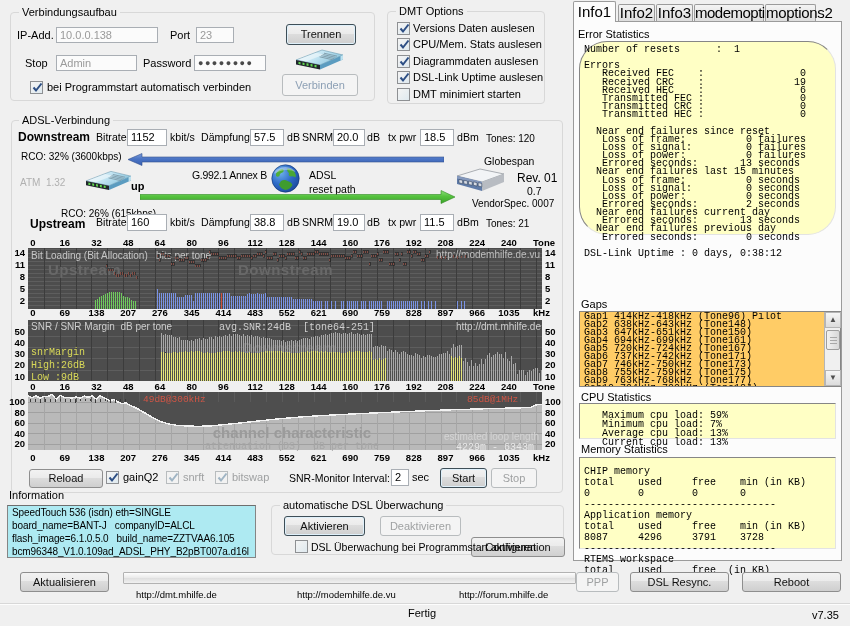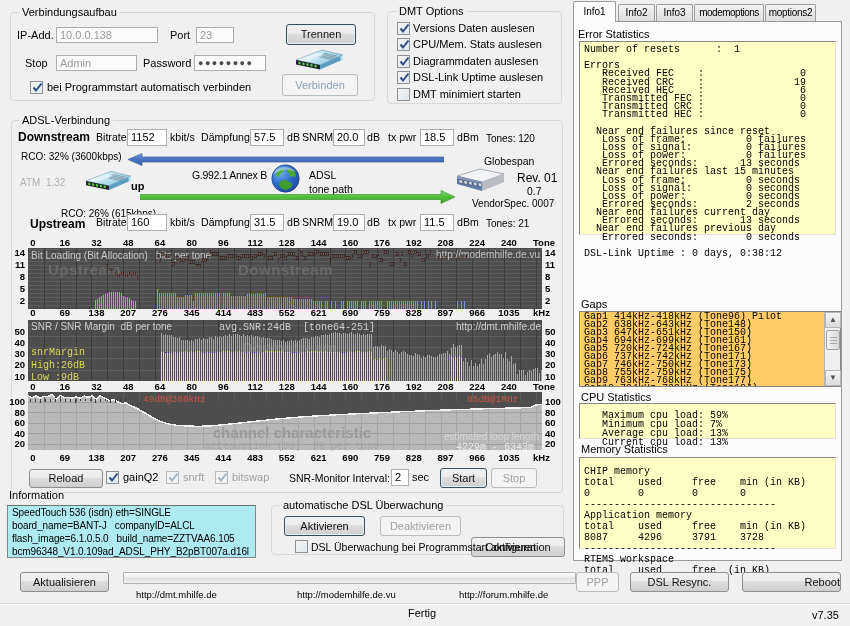"DMT Options" div.gb { width: 175px -> 158px }
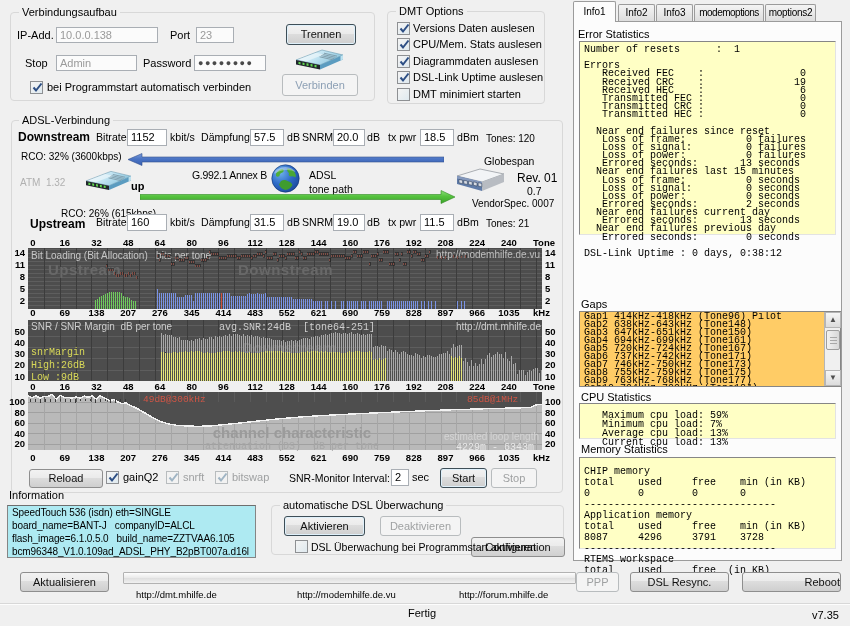"Info1" .tab { font-size: 10px -> 15px }
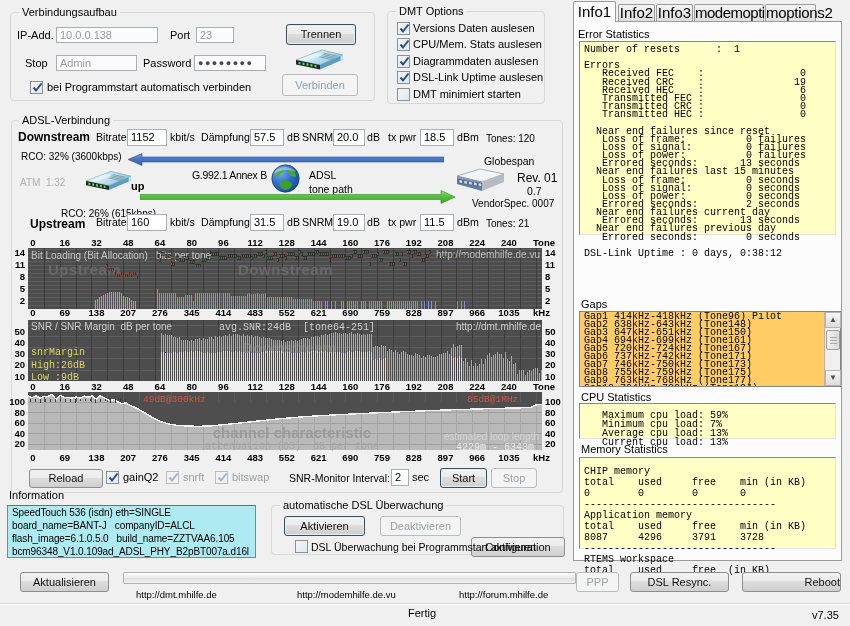"Number of resets : 1" div.ybox { border-radius: none -> 28px }
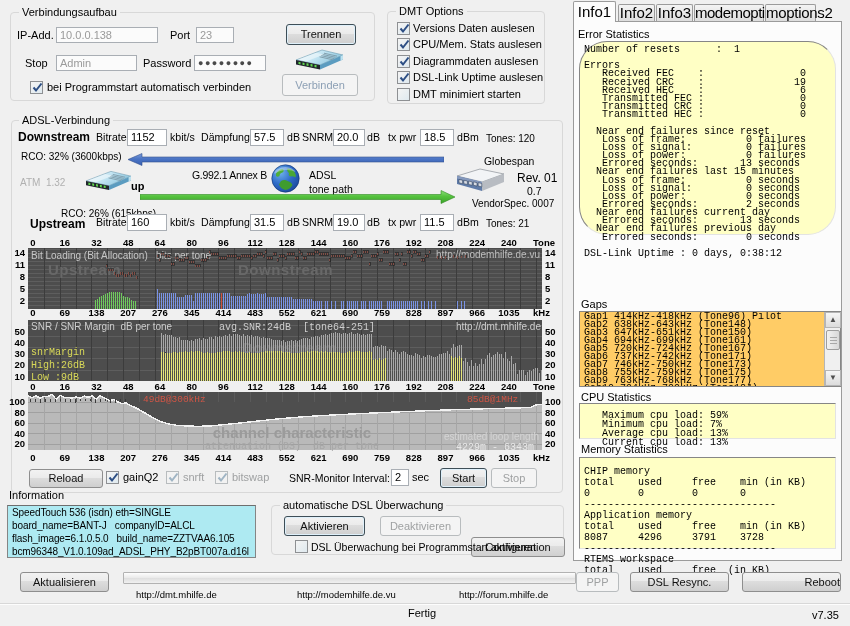"tone path" div.lbl { text: tone -> reset }
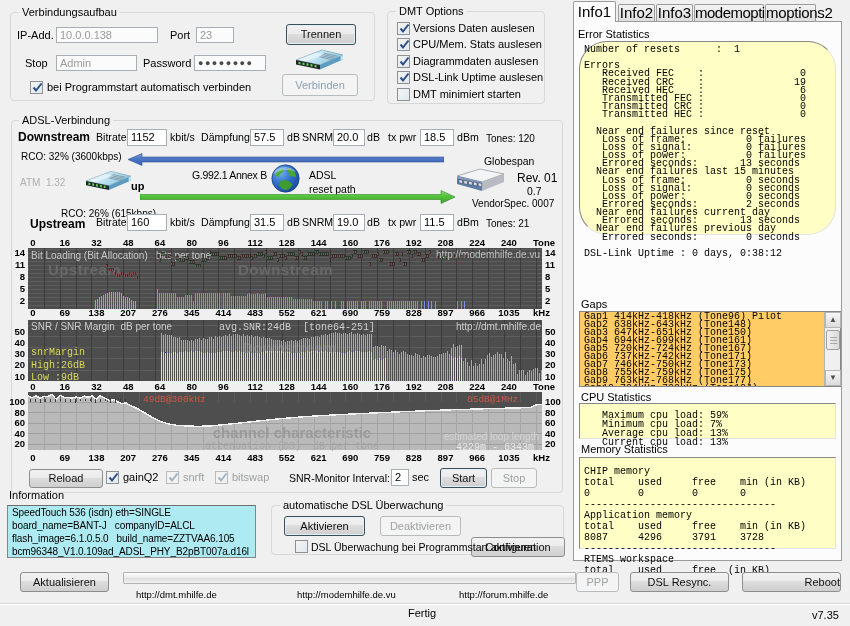"31.5" div.tf { text: 31.5 -> 38.8 }
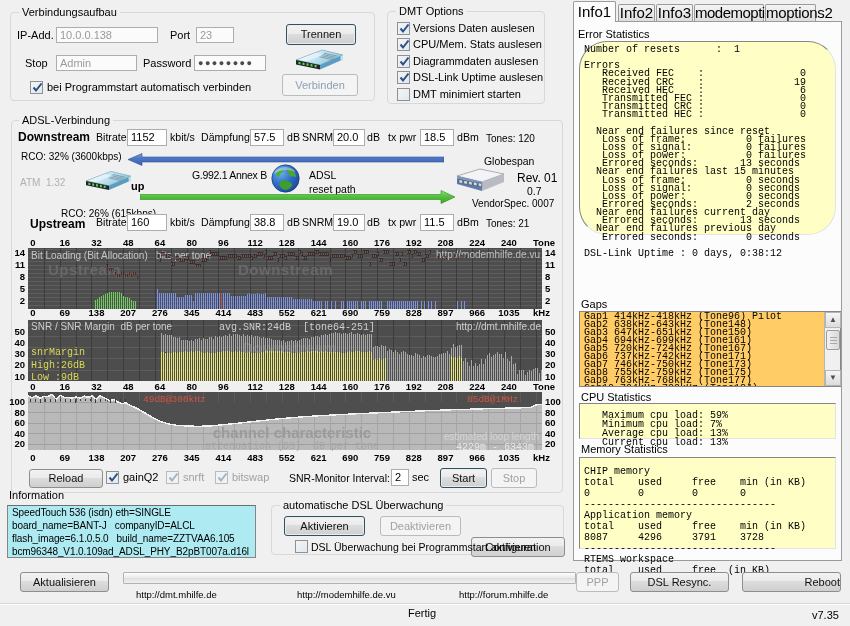"Reboot" div.btn { text-align: right -> none }
